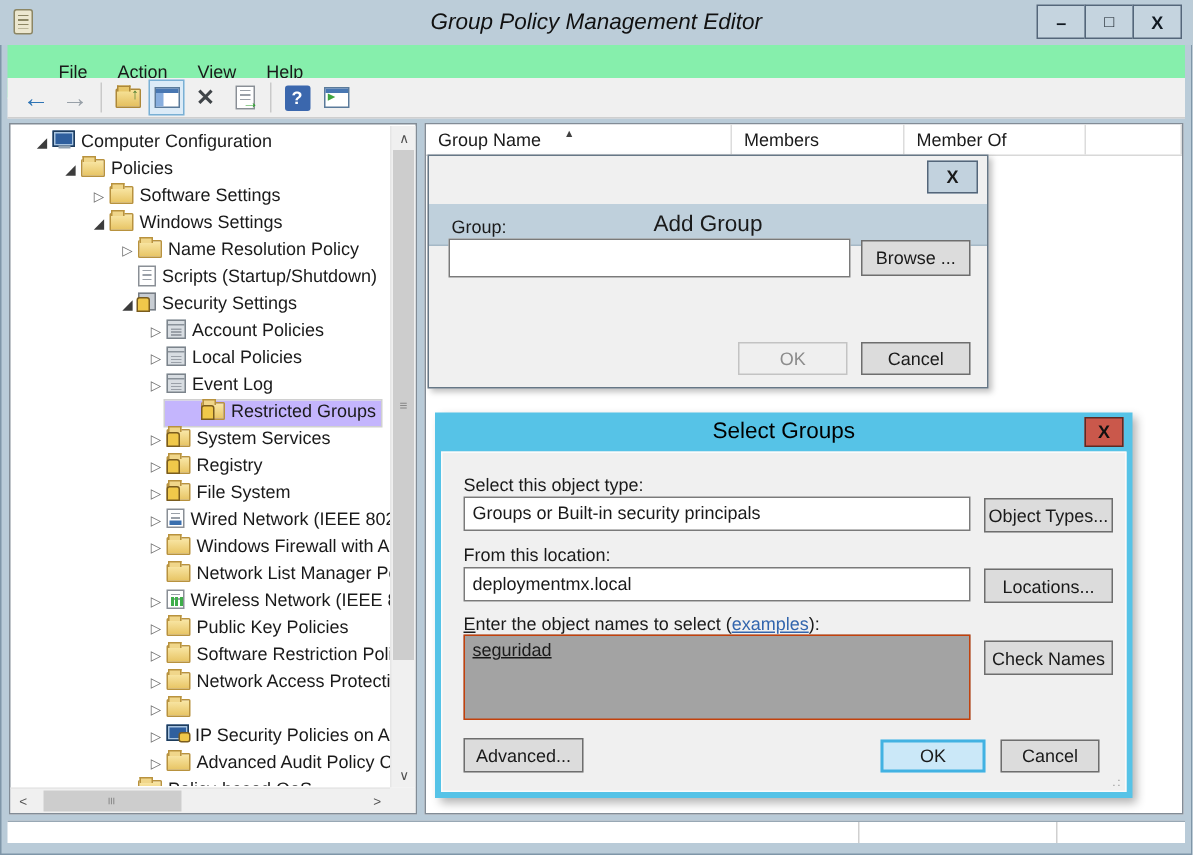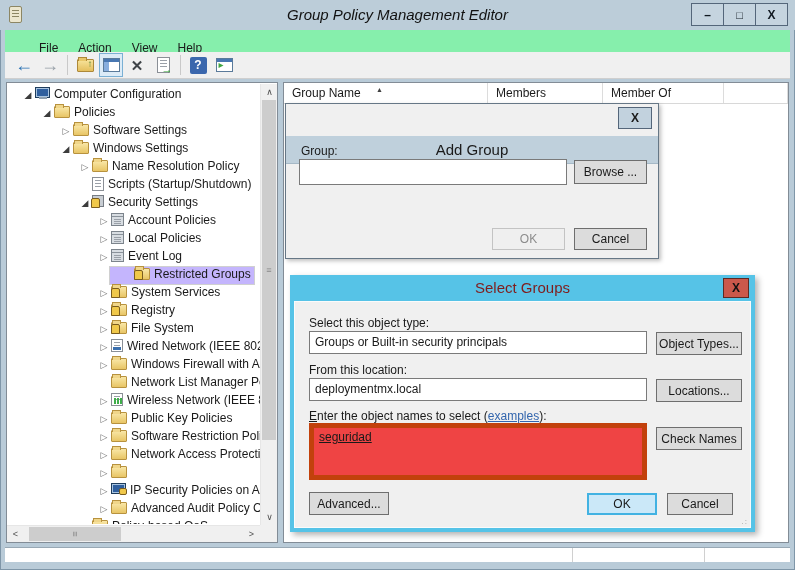"Select Groups" .dlg-select .dtitle { color: #7f1d1d -> #000000 }
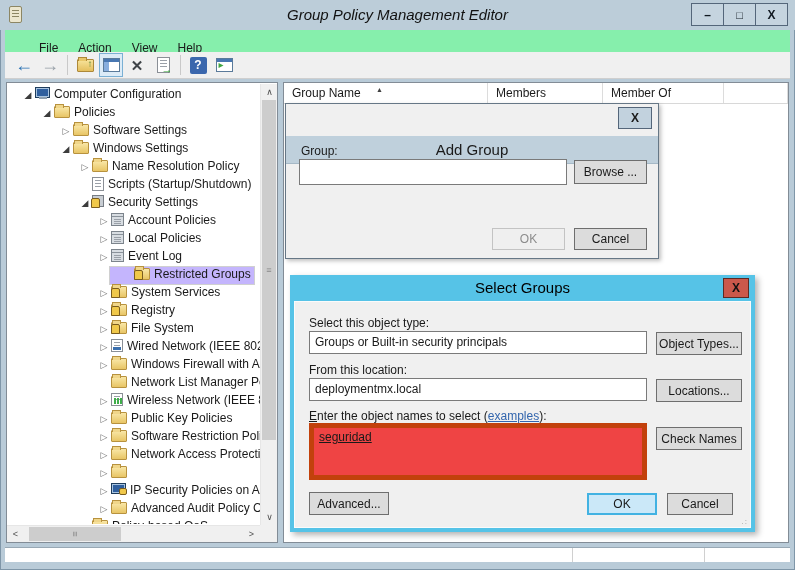"seguridad" .names-box { background: #ef4444 -> #a3a3a3; border: 5px solid #c2410c -> 1px solid #c2410c }
